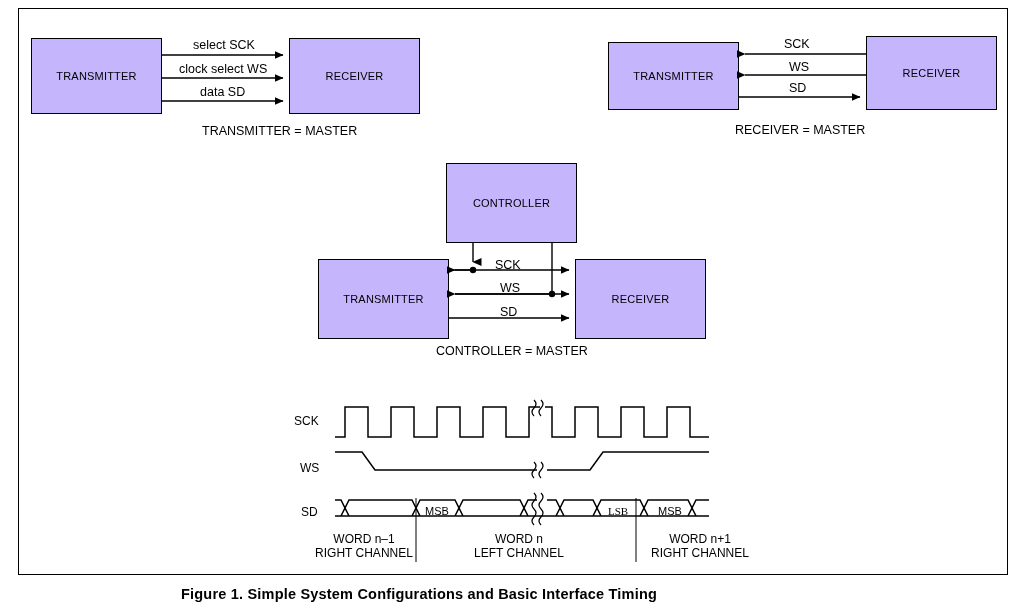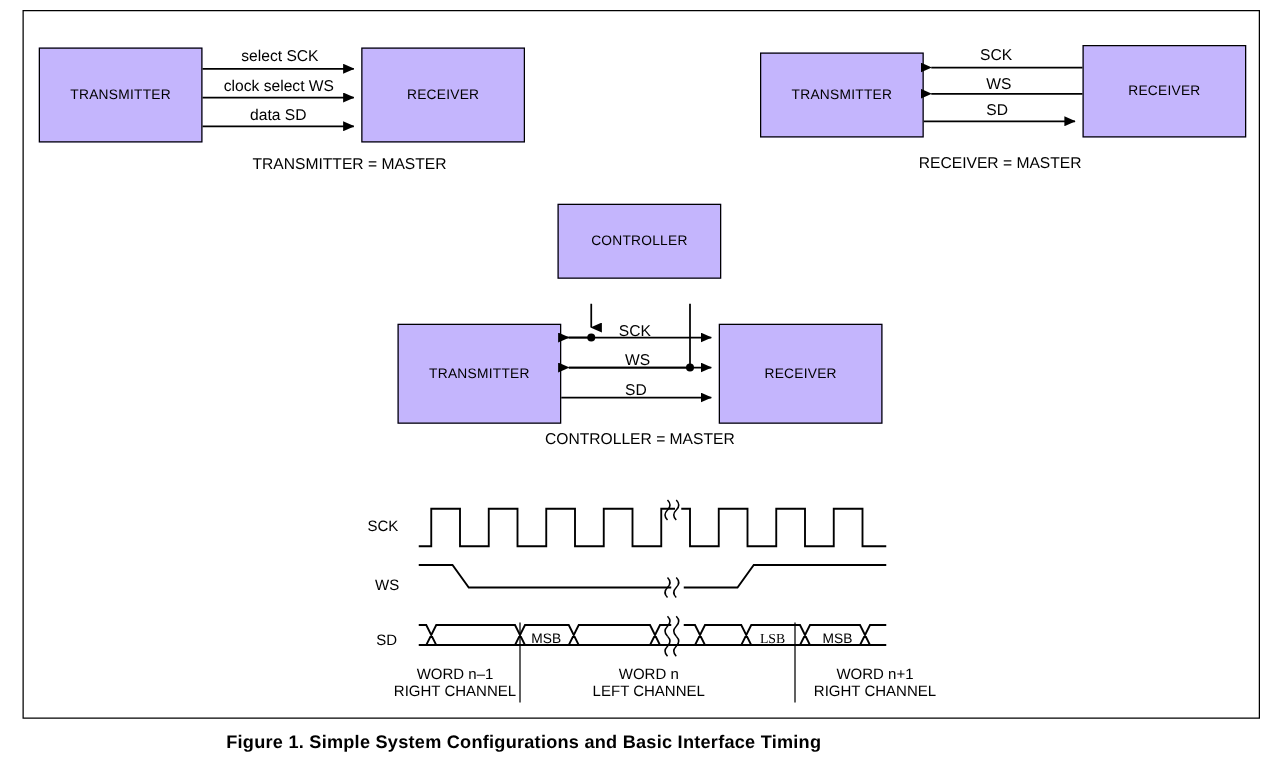"CONTROLLER" div.box { height: 60px -> 80px }
